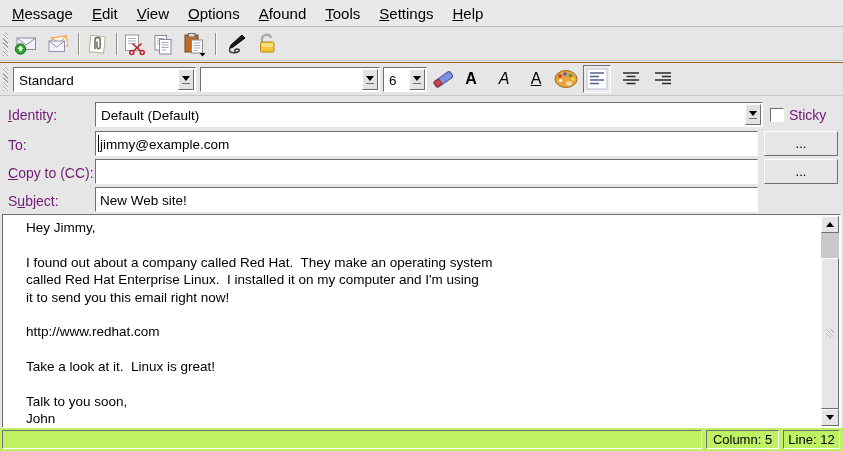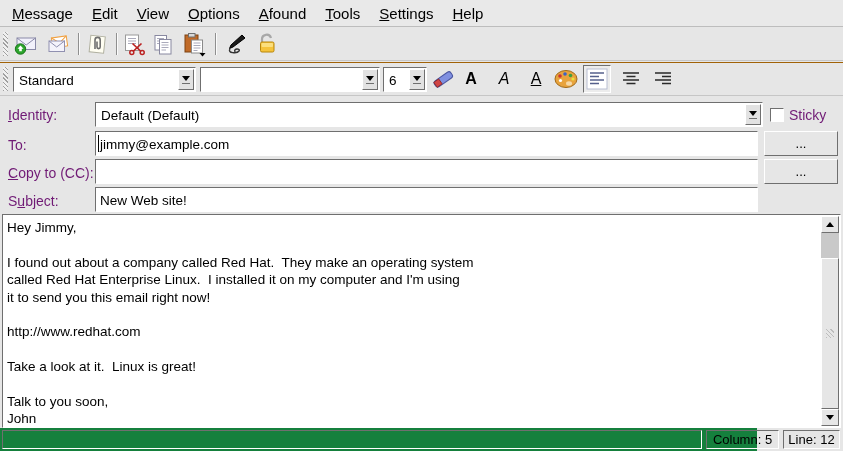"Hey Jimmy," #editor-text { padding: 4px 0 0 4px -> 4px 0 0 23px }
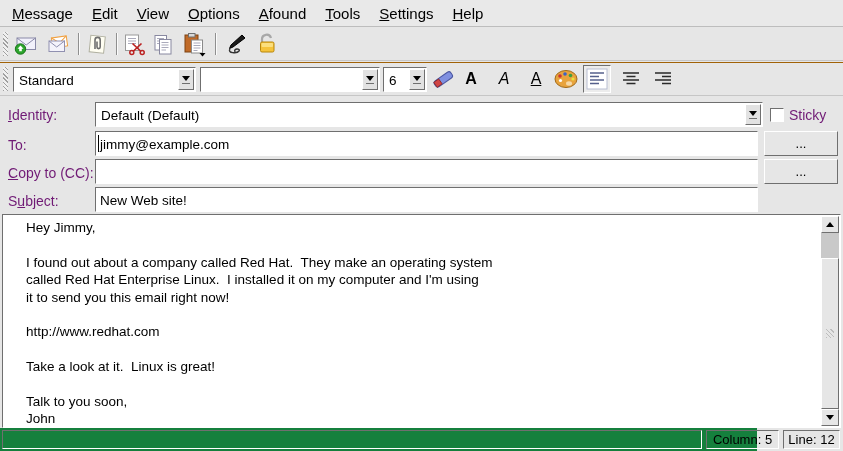"Column: 5" #statusbar { background: #15803d -> #bef264; width: 757px -> 843px }
